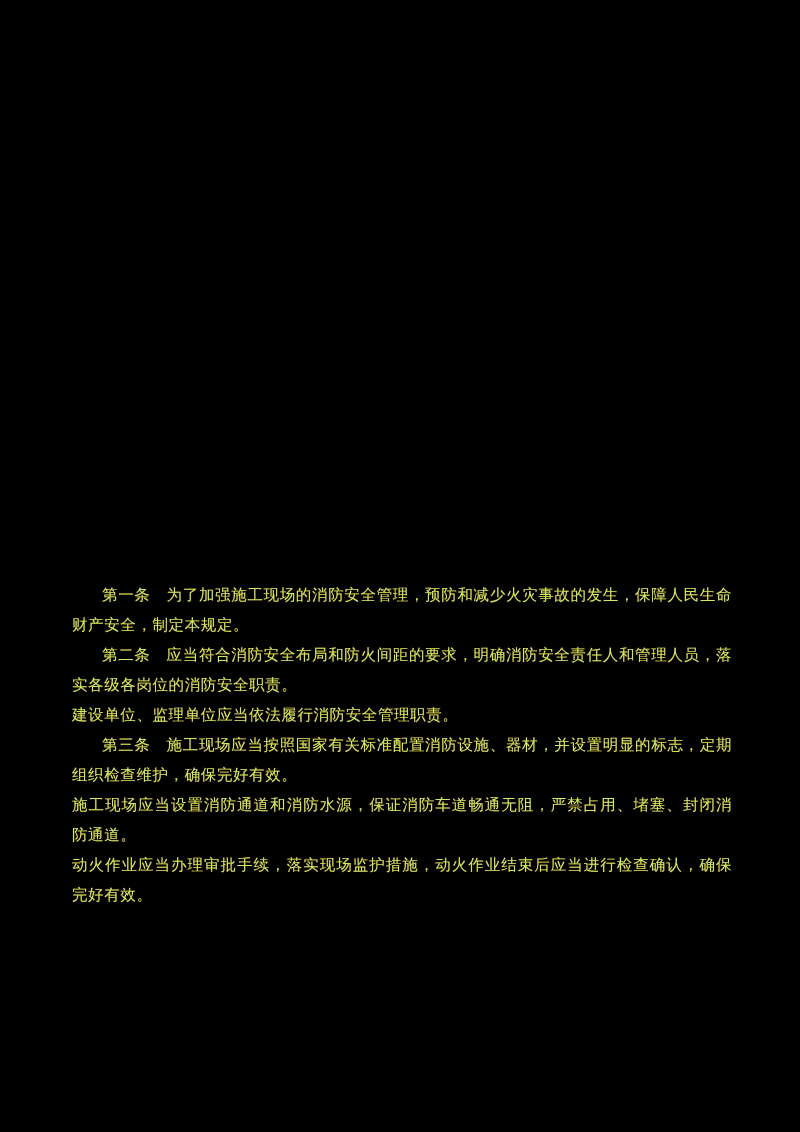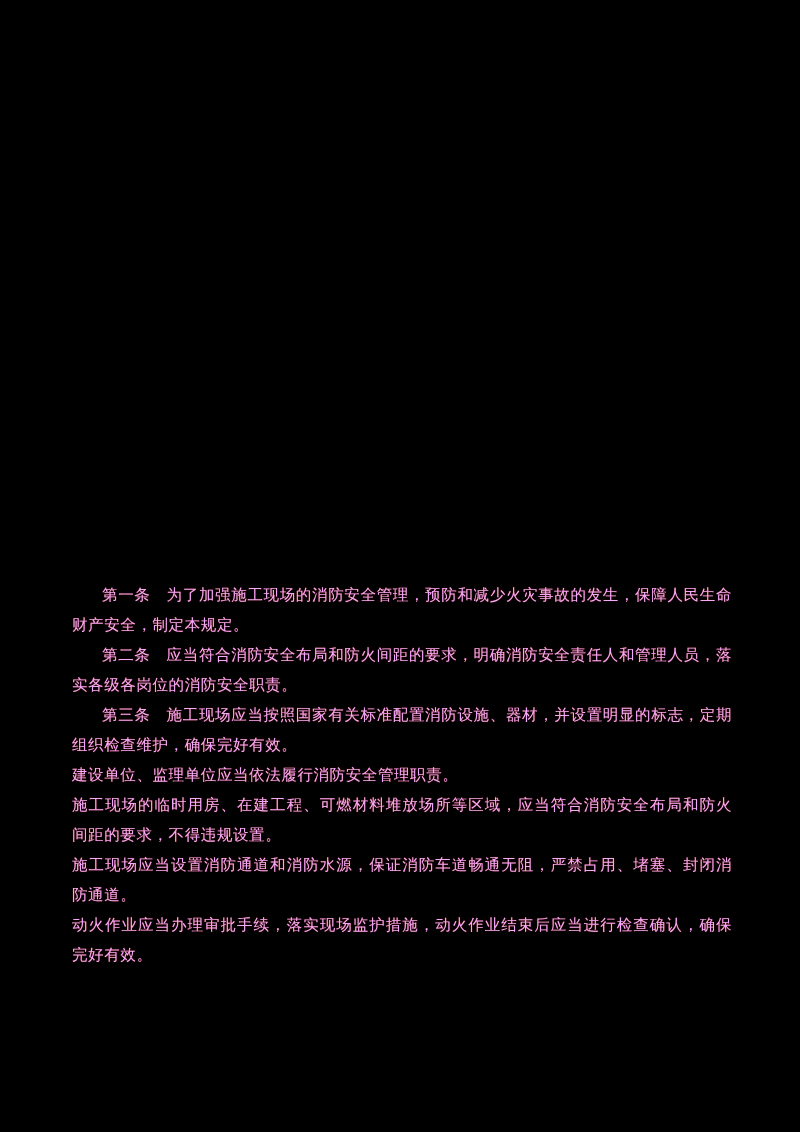"第一条" .para { color: #f0abfc -> #bef264 }
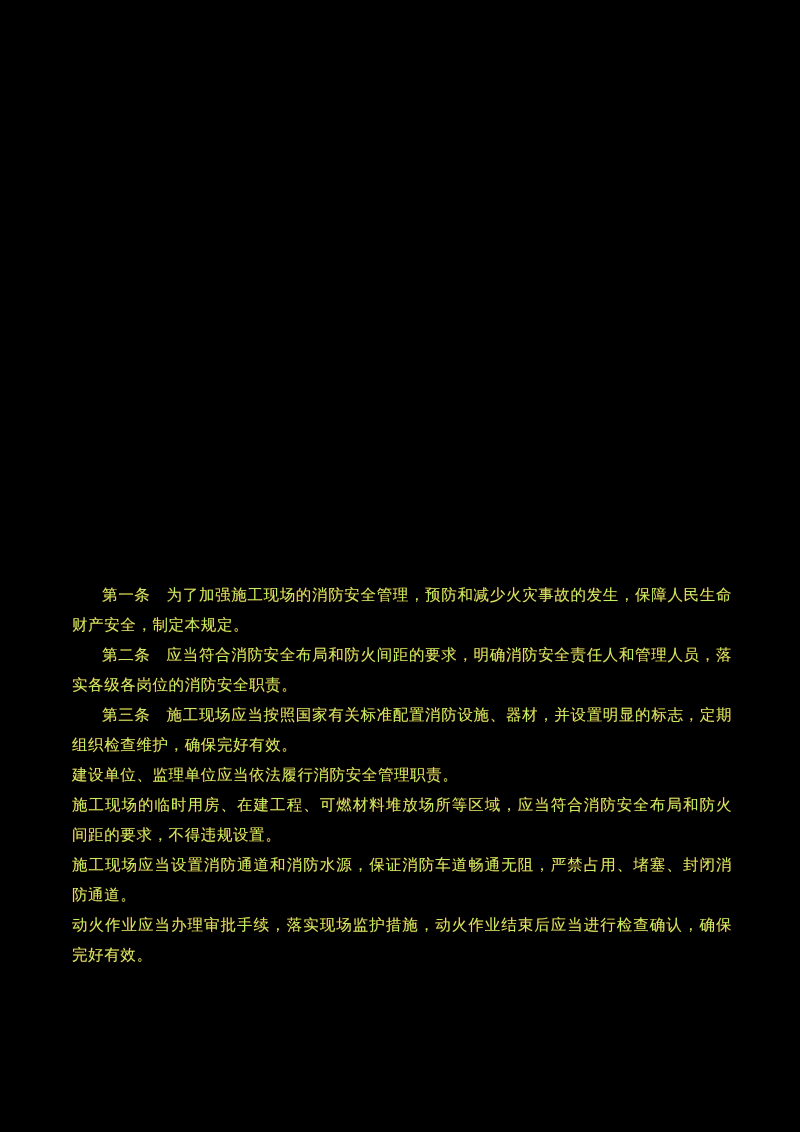"第三条" p.para { order: before "建设单位、监理单位应当依法履行消防安全管理职责。" -> after "建设单位、监理单位应当依法履行消防安全管理职责。" }
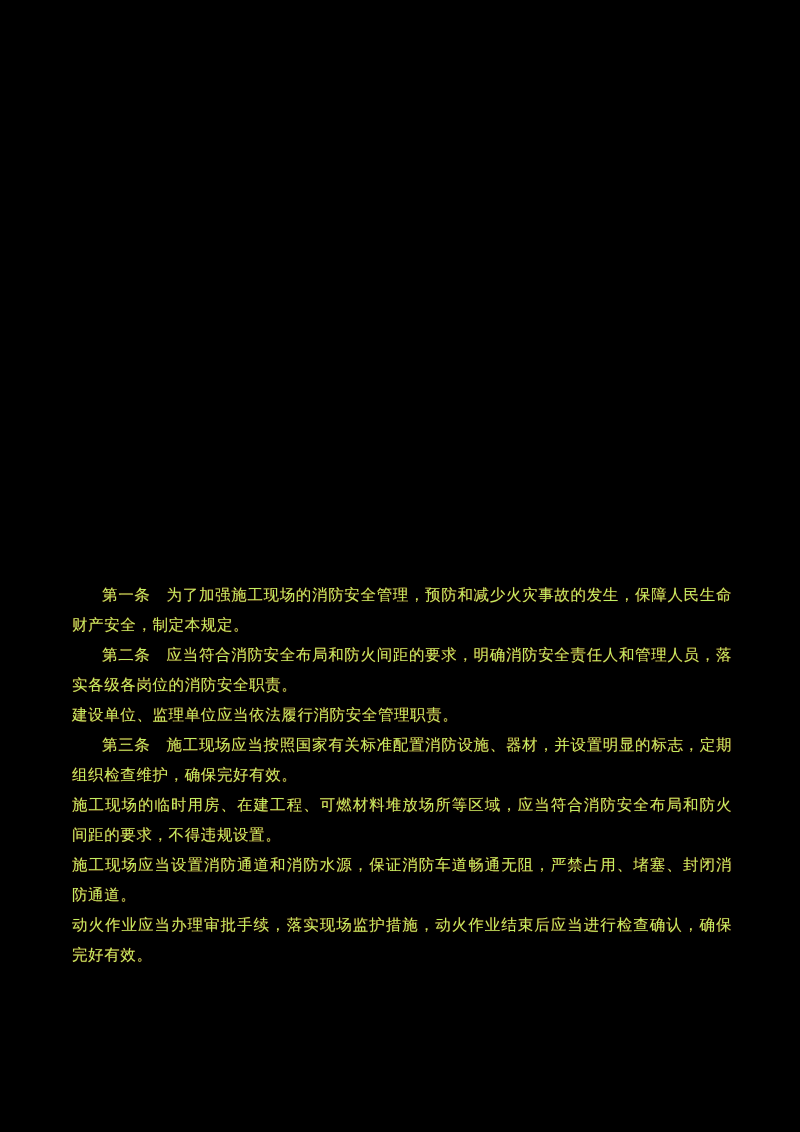"施工现场的临时用房、在建工程、可燃材料堆放场所等区域，应当符合消防安全布局和防火" p.para { html: <p>施工现场的临时用房、在建工程、可燃材料堆放场所等区域，应当符合消防安全布局和防火间距的要求，不得违规设置。</p> -> none }
